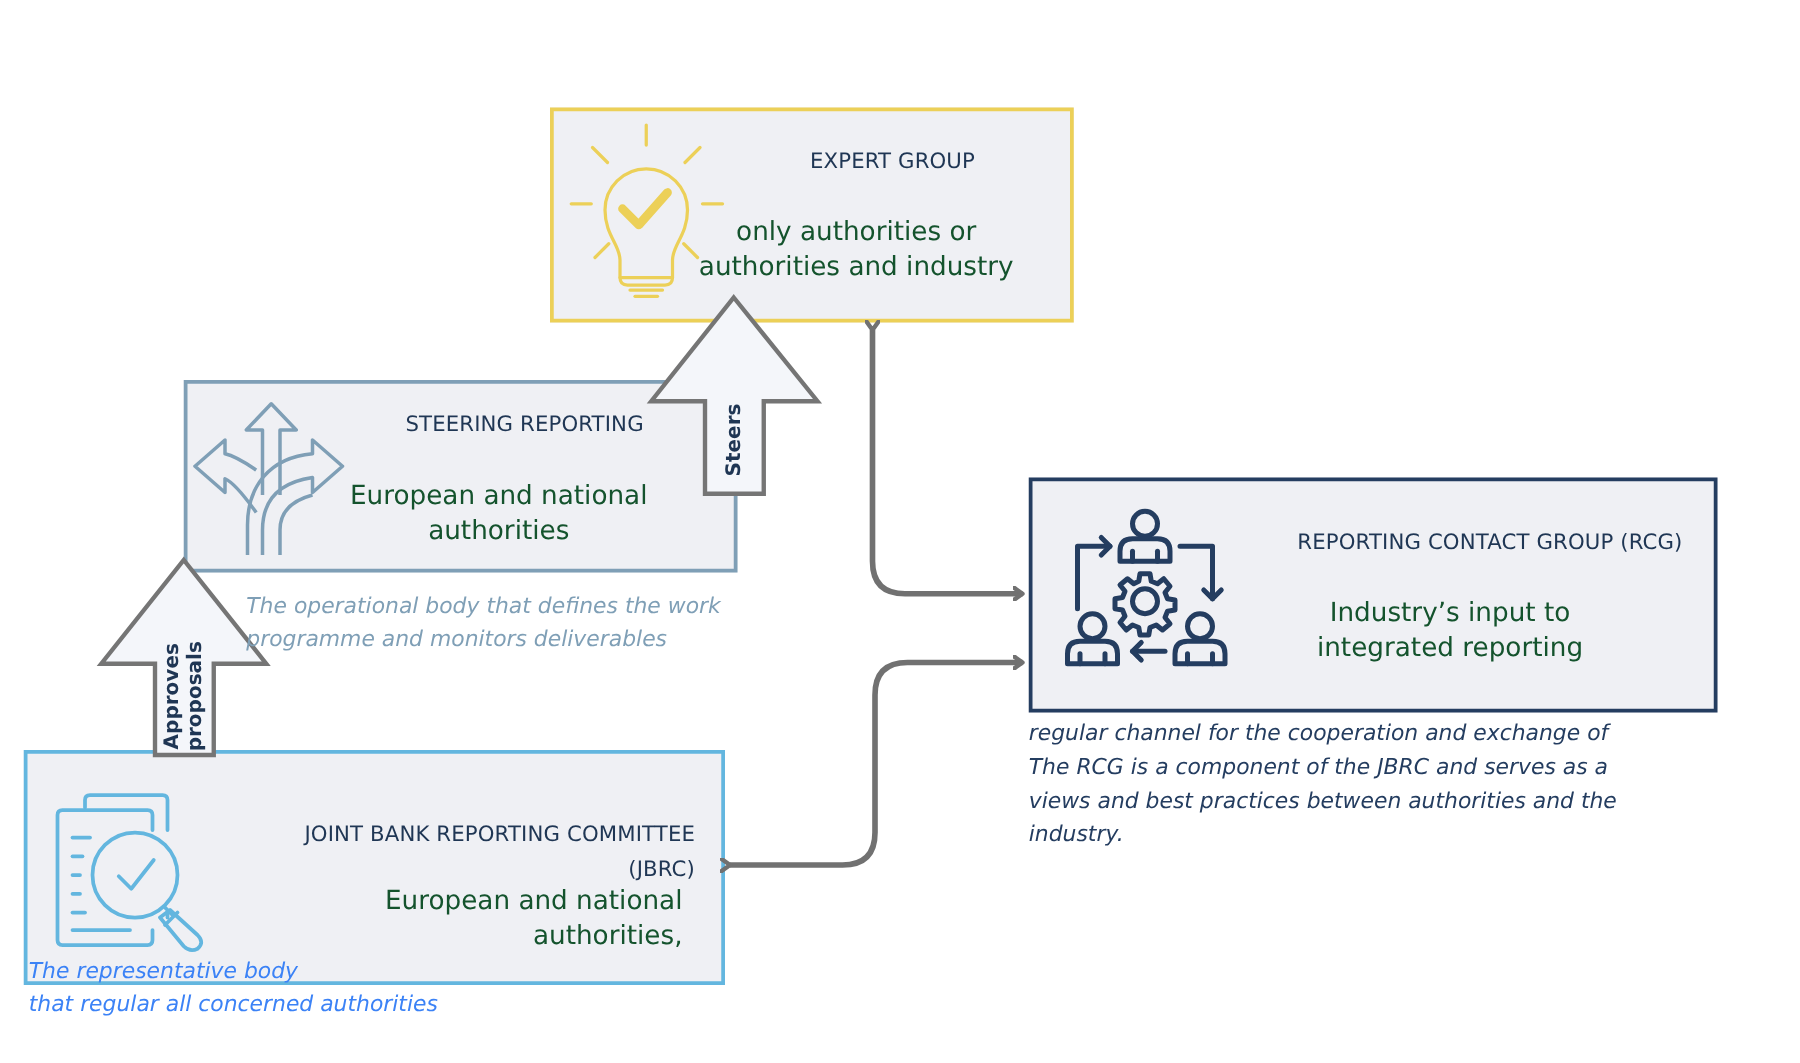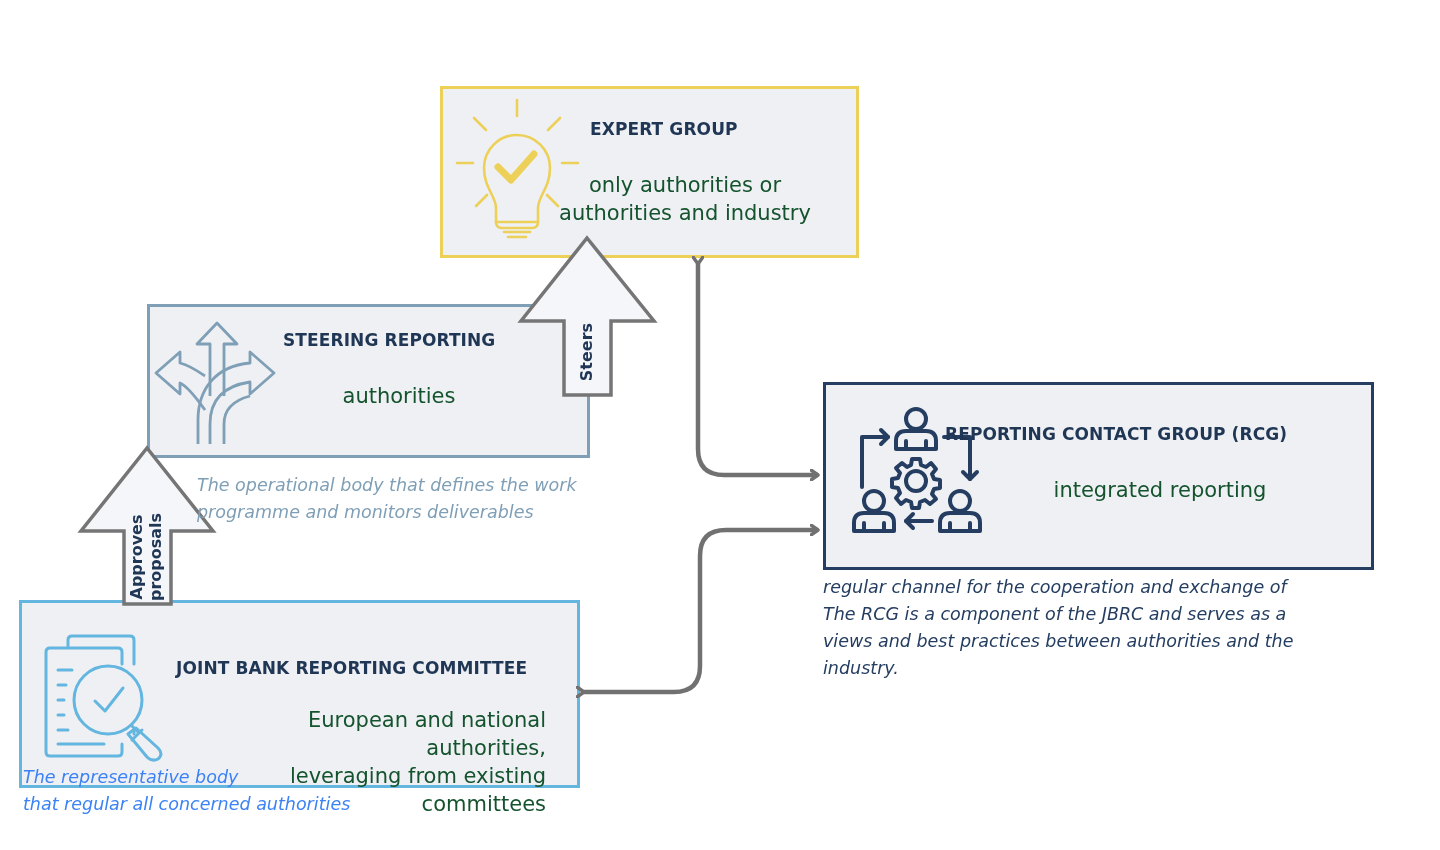"EXPERT GROUP" .title { font-weight: bold -> normal; text-align: left -> right }
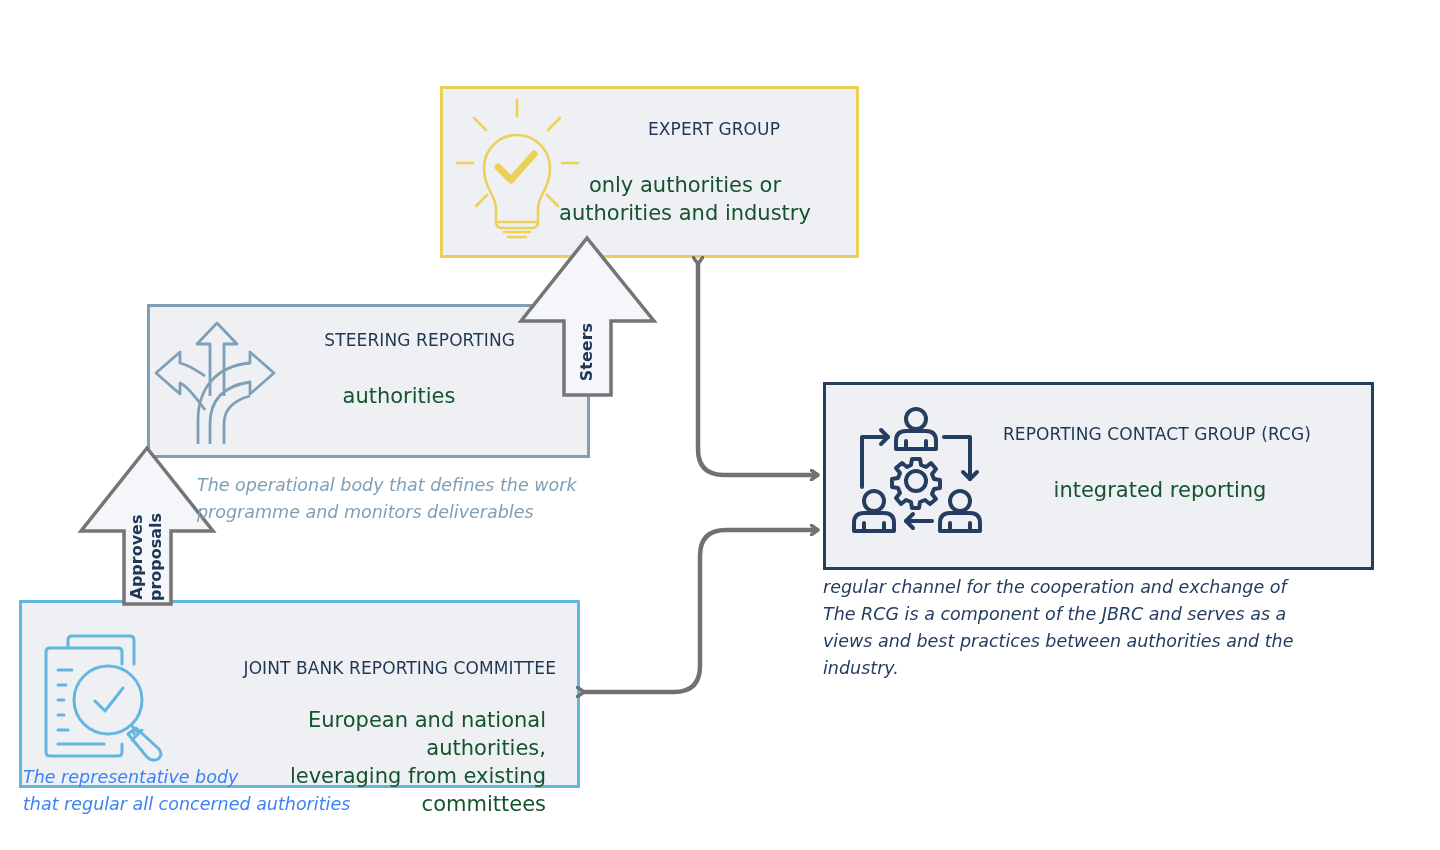"European and national" div { html: none -> <div>European and national</div> }
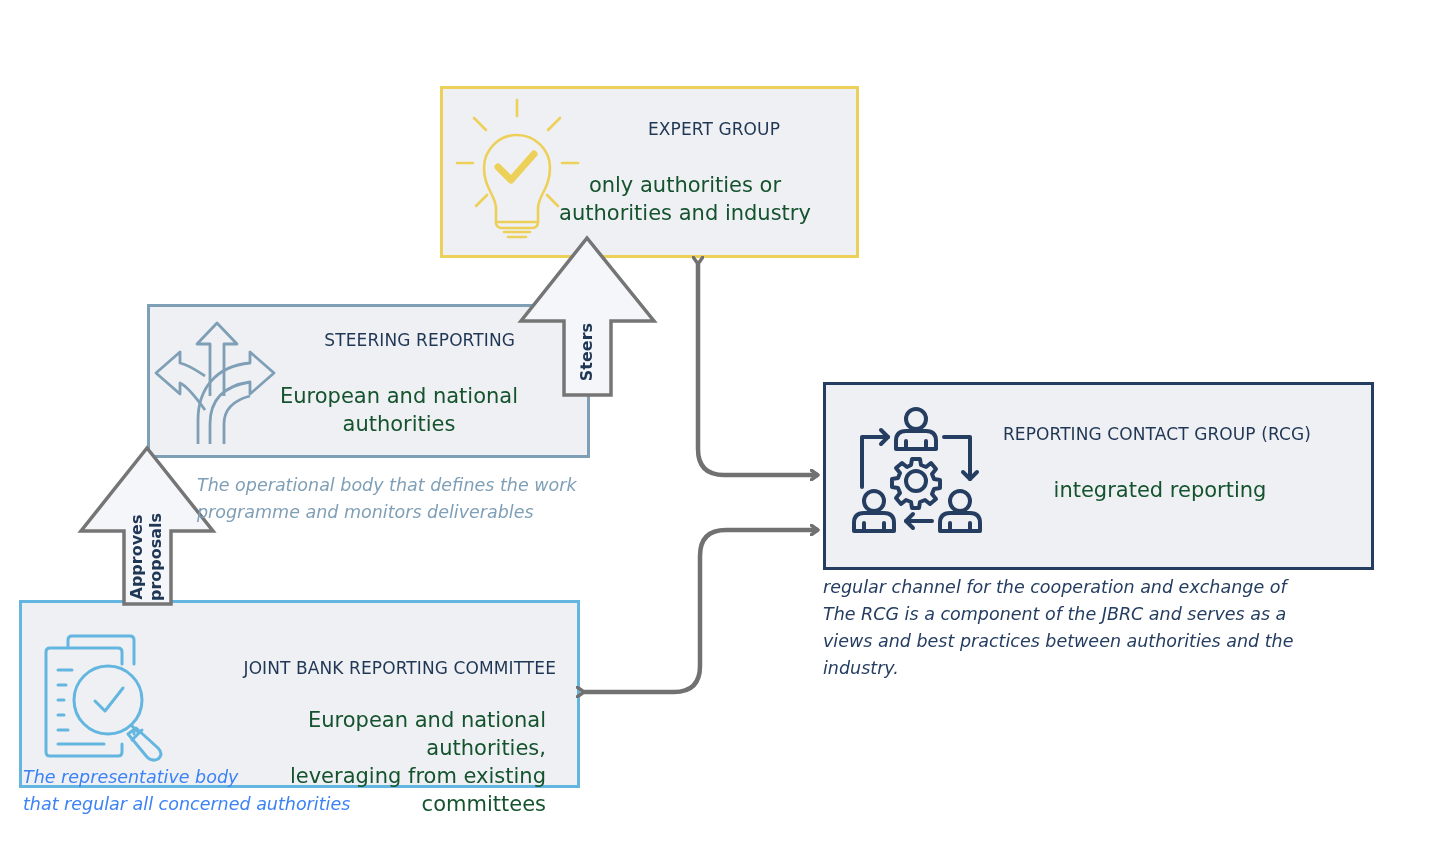"REPORTING CONTACT GROUP (RCG)" div.title { left: 945px -> 980px }
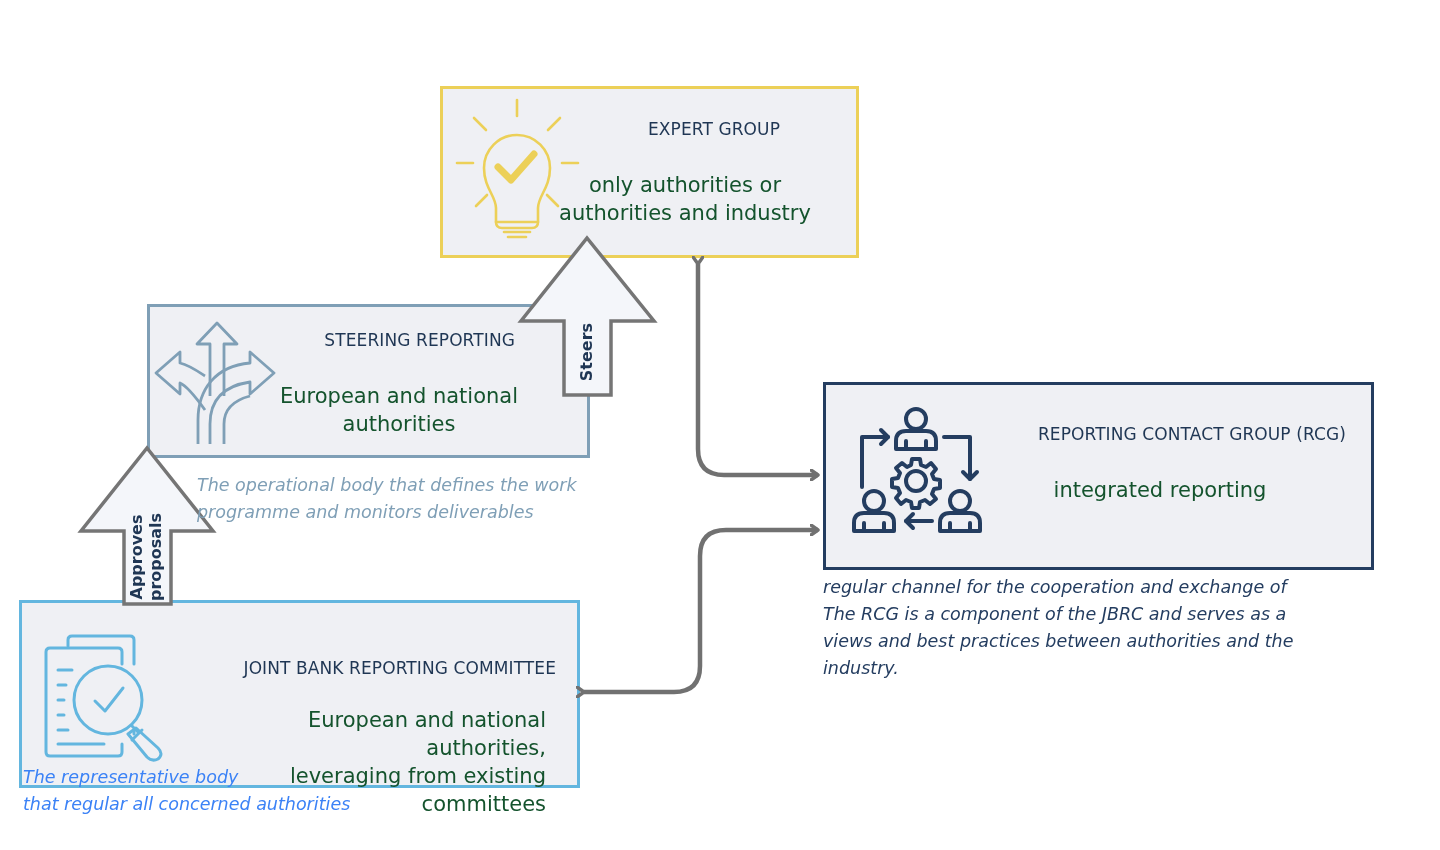"Industry’s input to" div { html: none -> <div>Industry’s input to</div> }
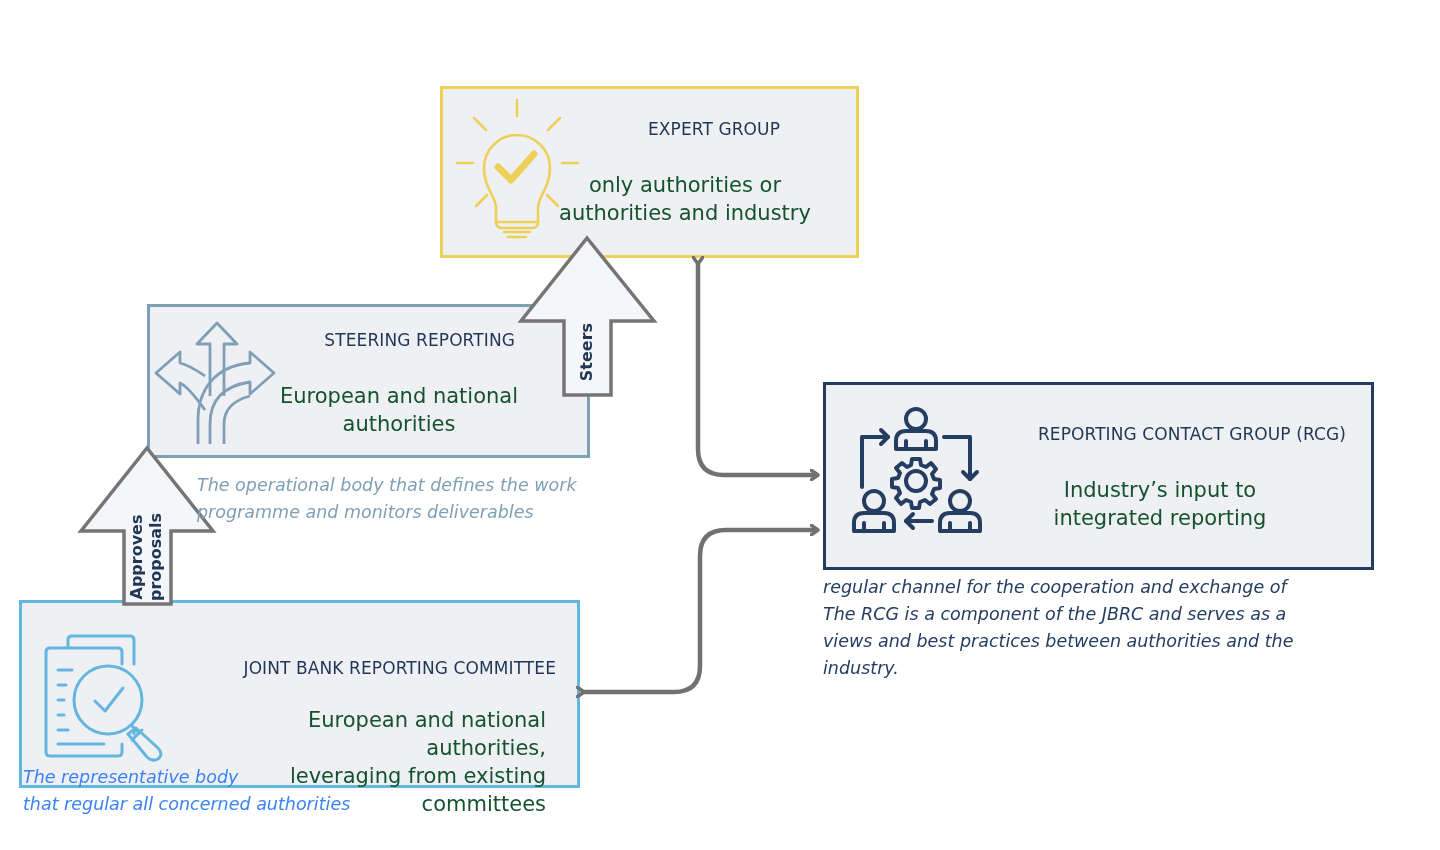"(JBRC)" div { html: none -> <div>(JBRC)</div> }
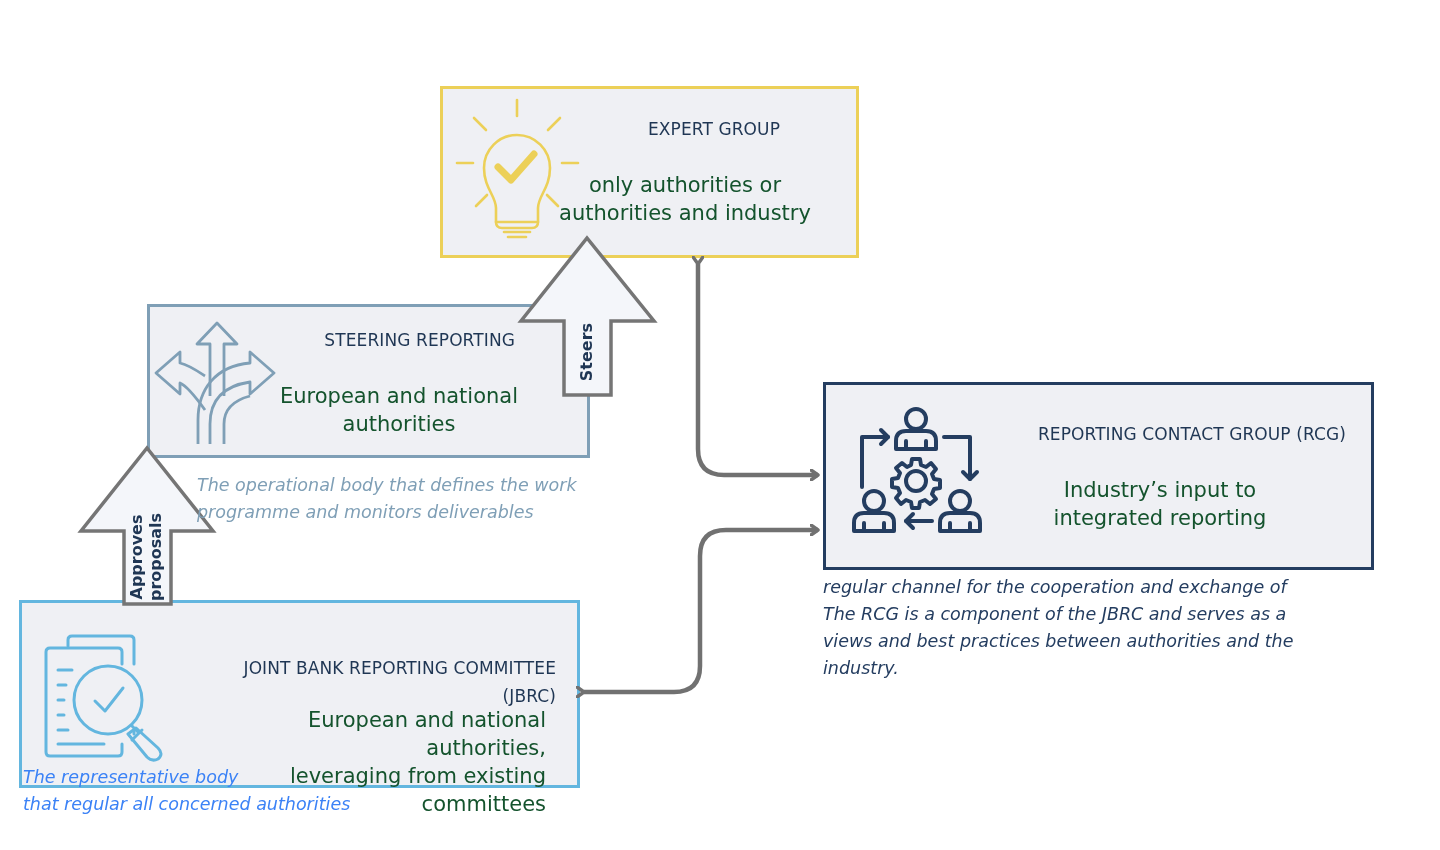"leveraging from existing committees" div { html: <div>leveraging from existing committees</div> -> none }
